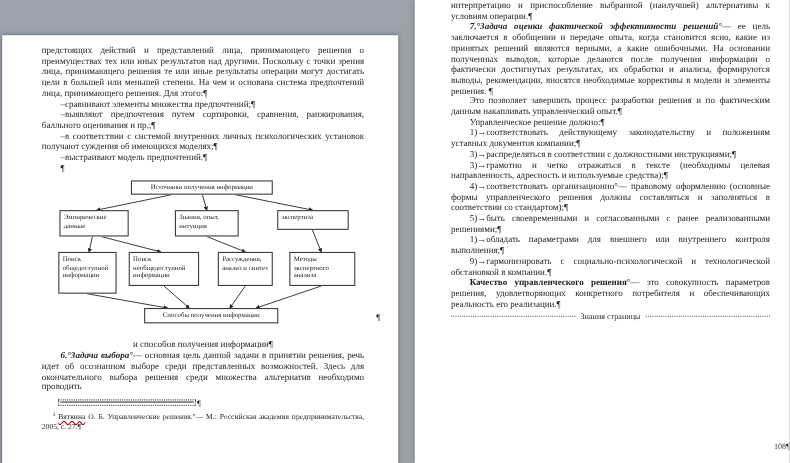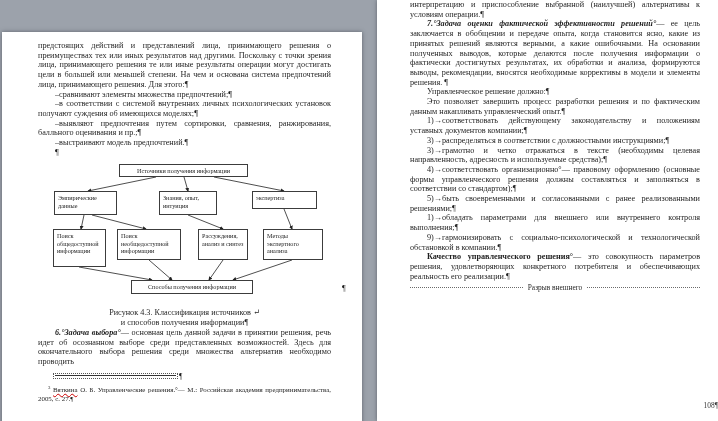"Управленческое решение должно:¶" p { order: before "Это позволяет завершить процесс" -> after "Это позволяет завершить процесс" }
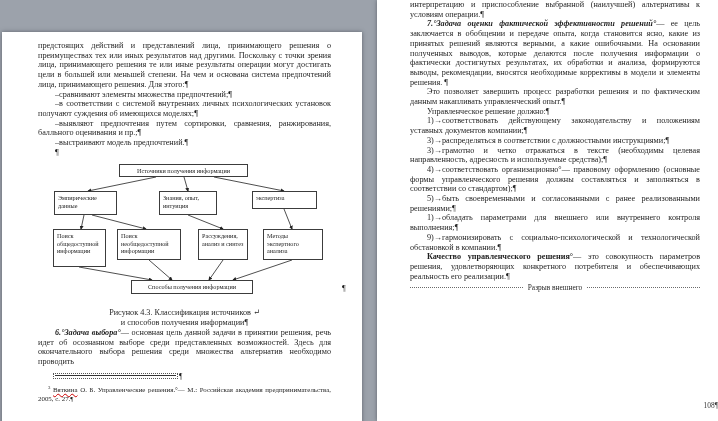"–в соответствии с системой внутренних" p { order: before "–выявляют предпочтения путем сортировки," -> after "–выявляют предпочтения путем сортировки," }
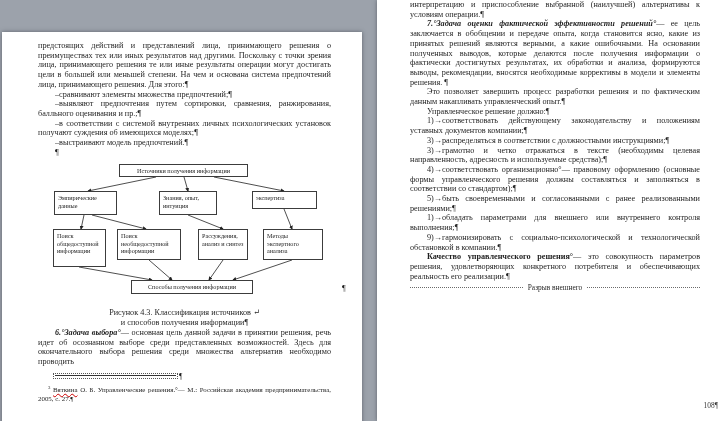"Разрыв внешнего" span.lbl { text: Разрыв внешнего -> Знания страницы }
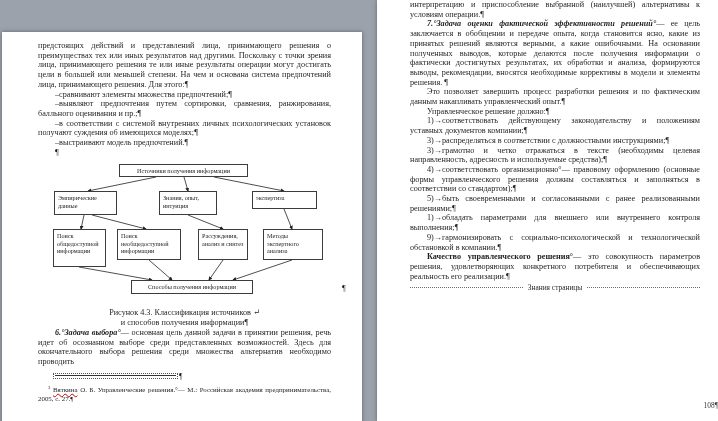"Рисунок 4.3. Классификация источников ↵" div { html: <div>Рисунок 4.3. Классификация источников ↵</div> -> none }
